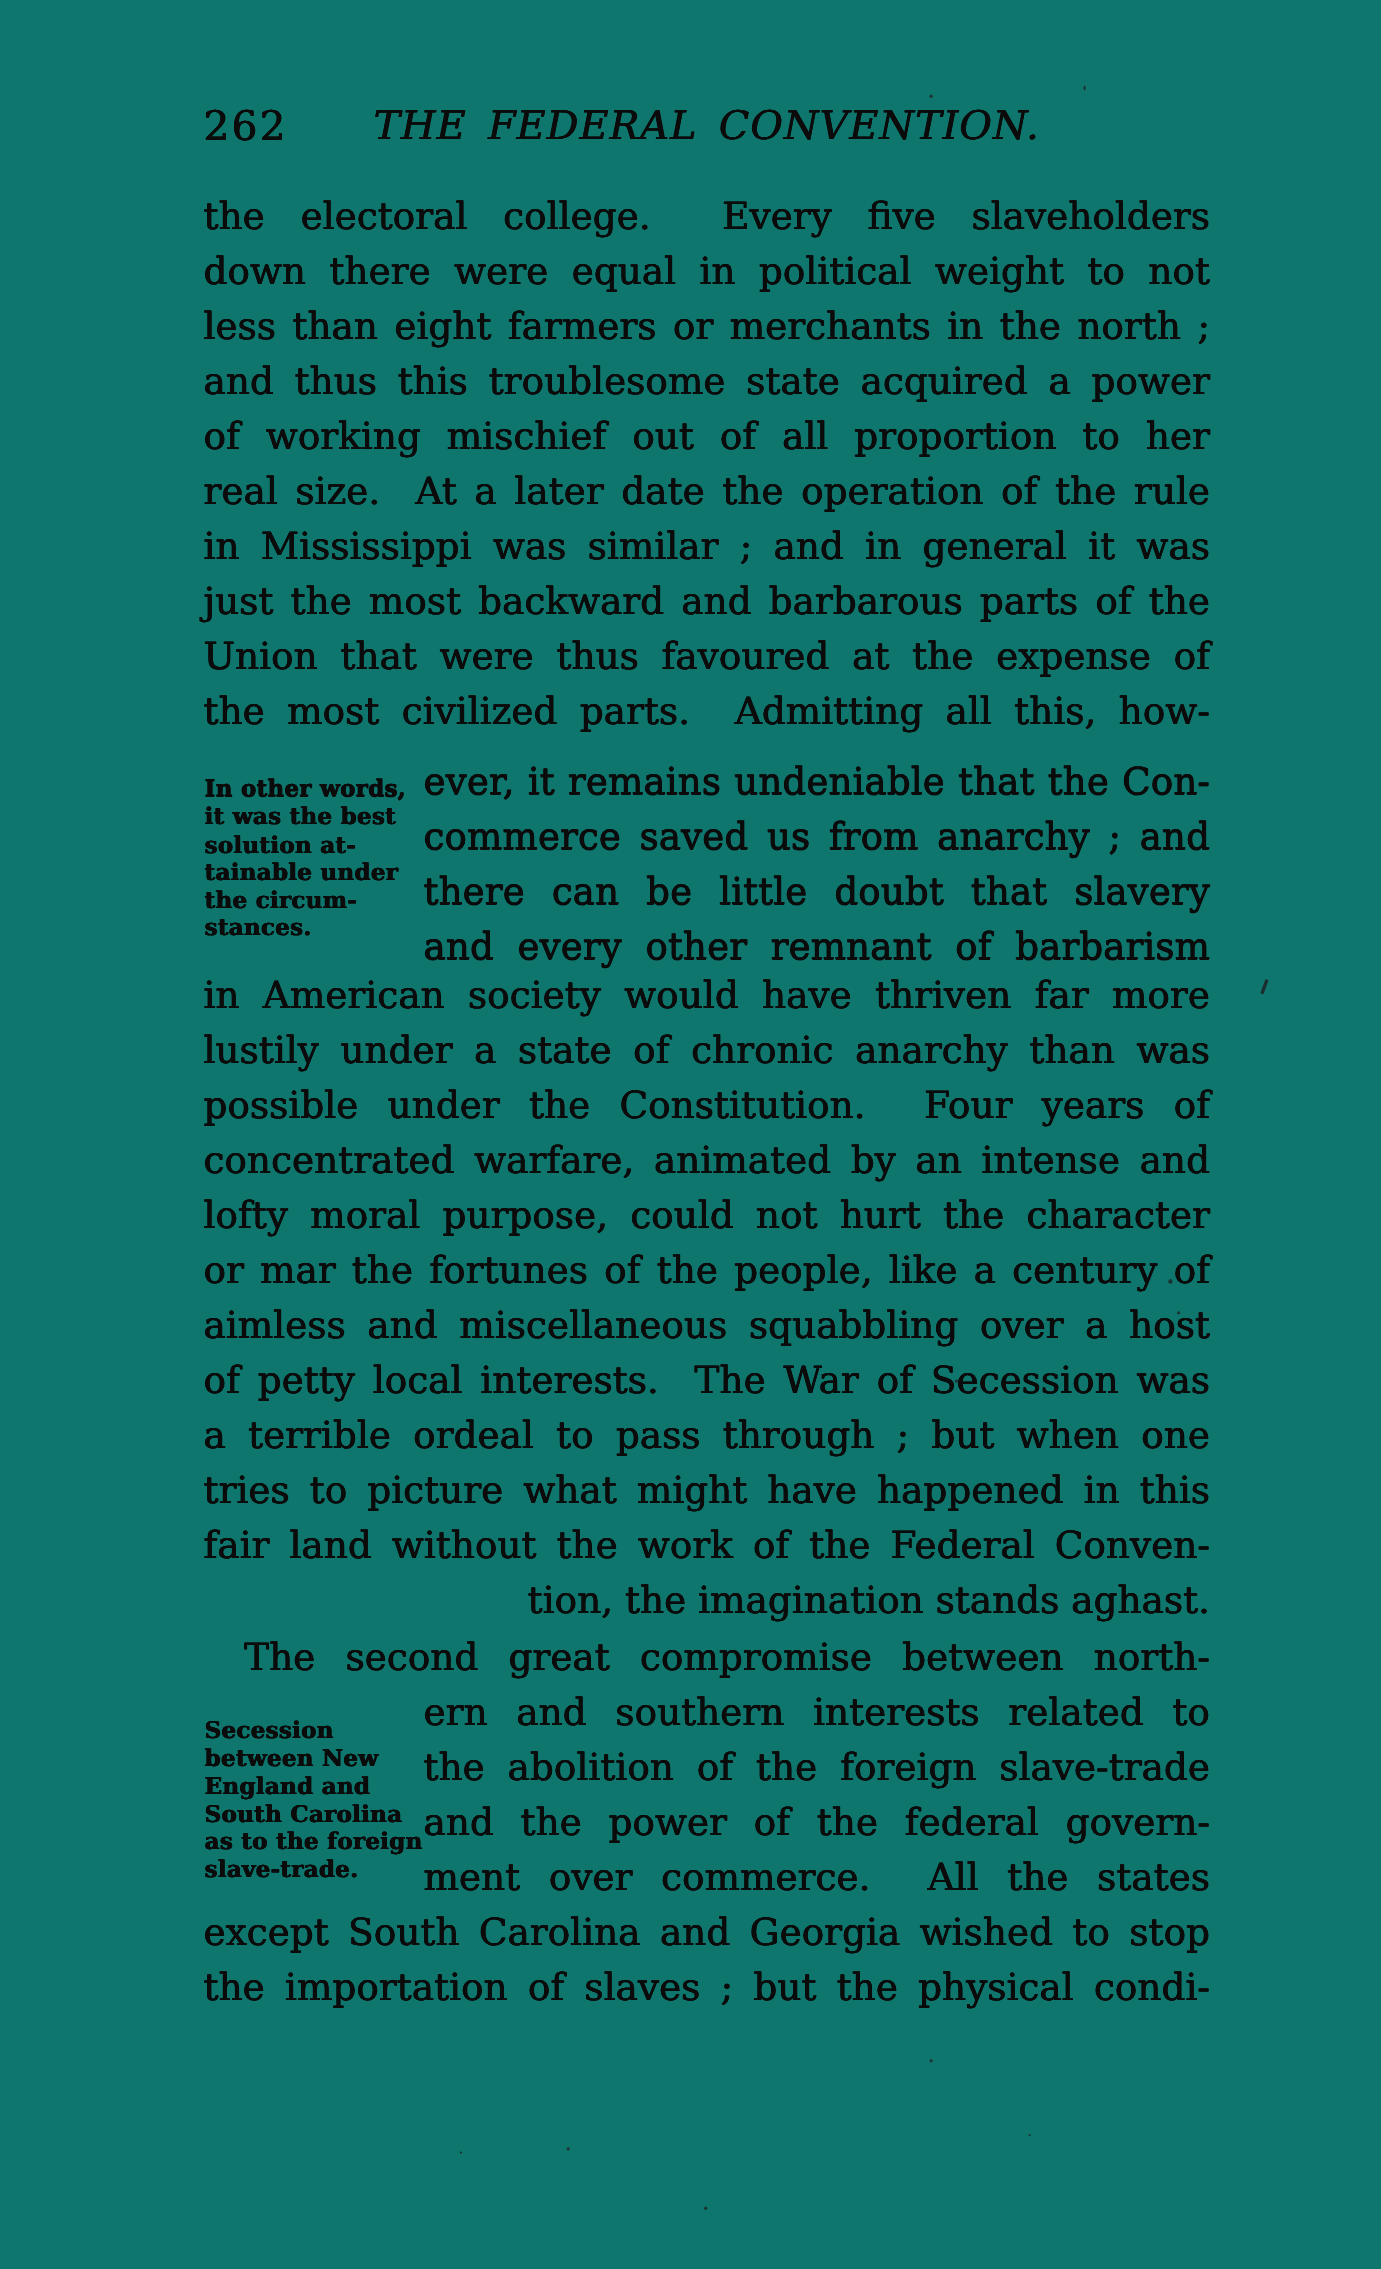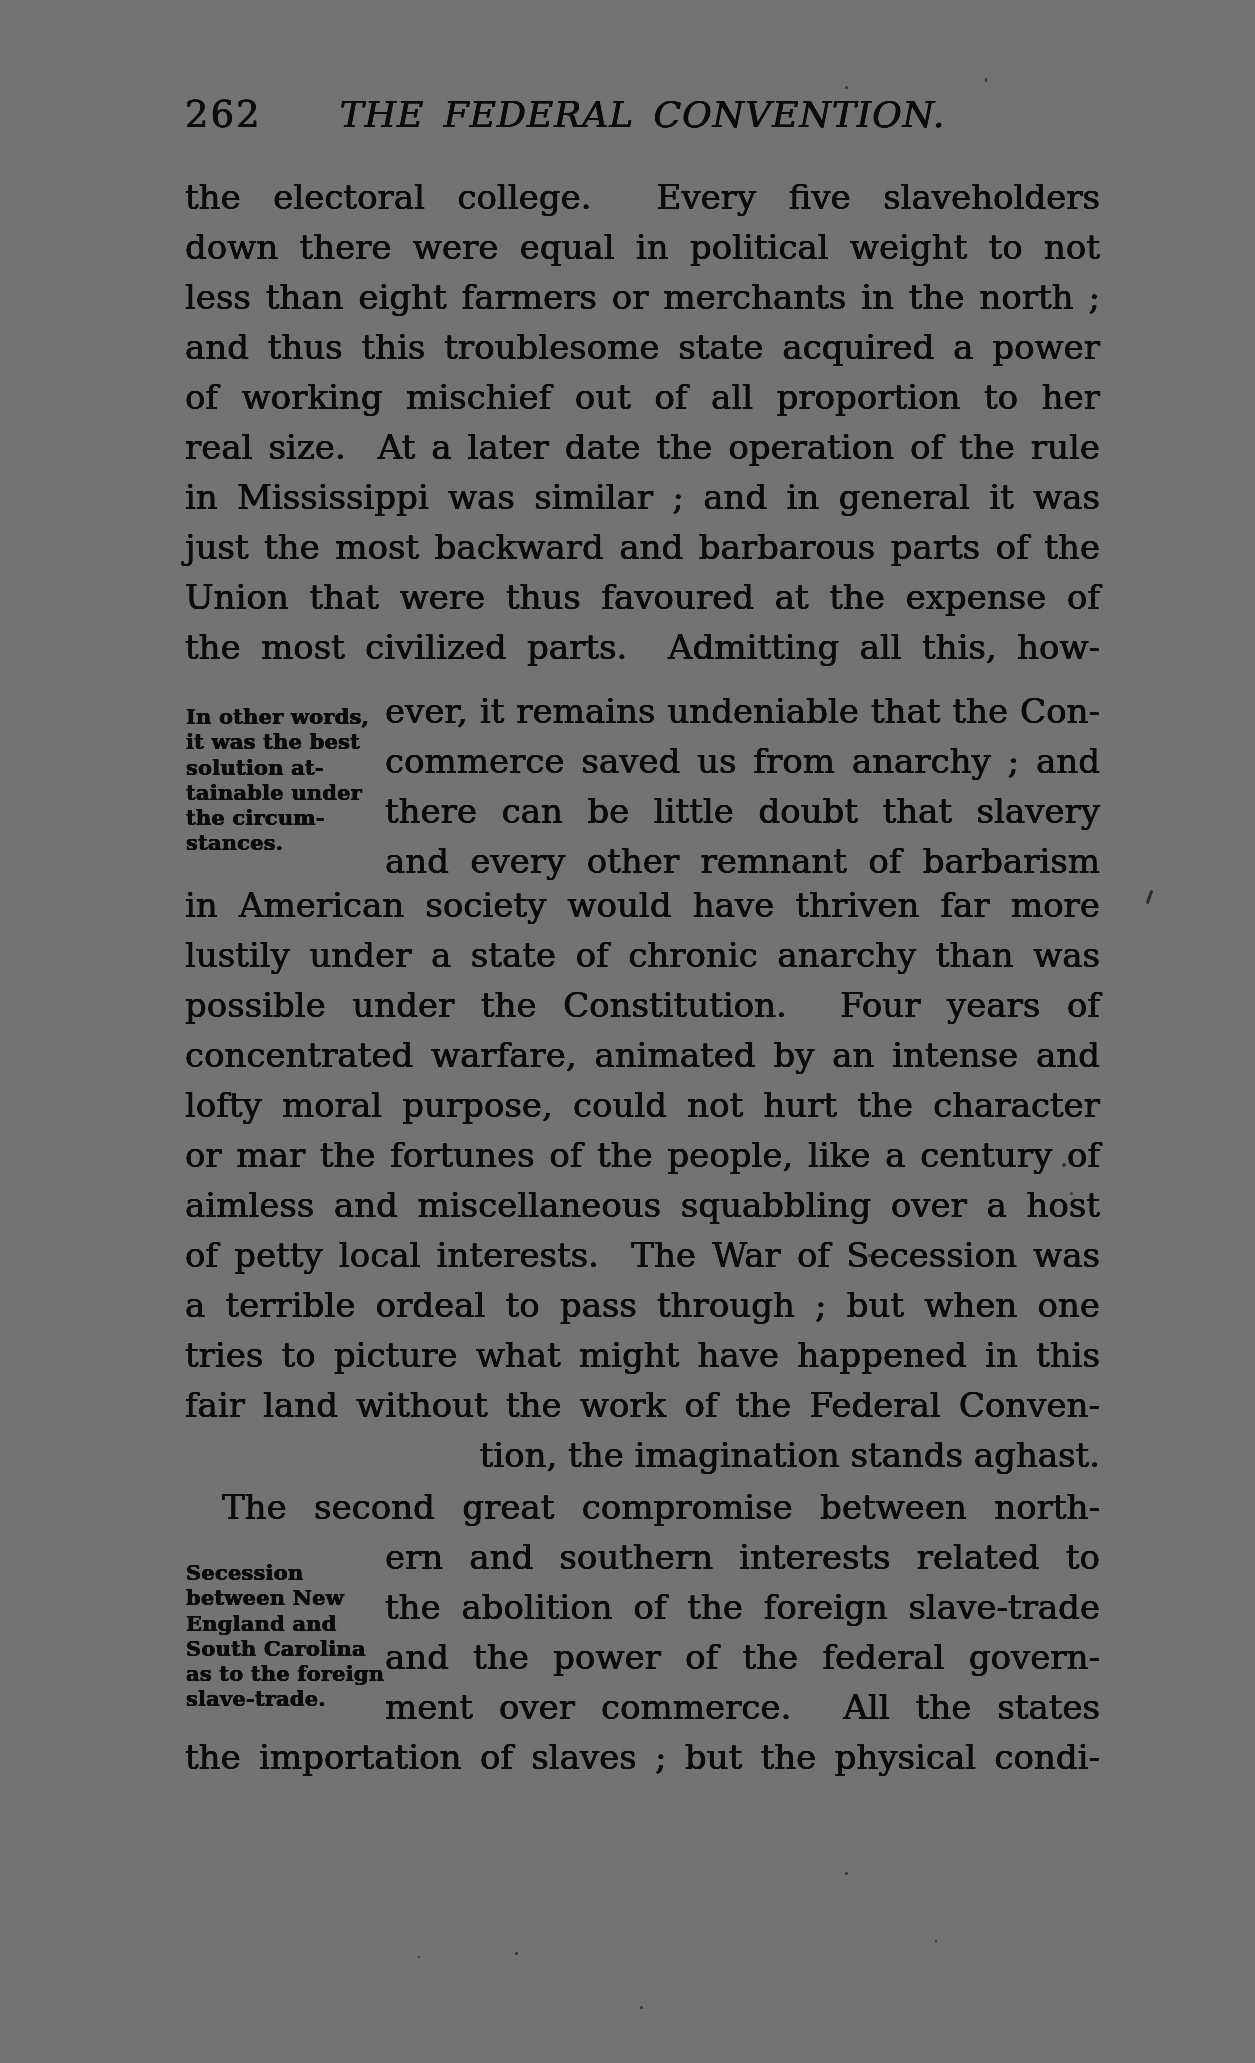"262" .page { background: #737373 -> #0f766e }
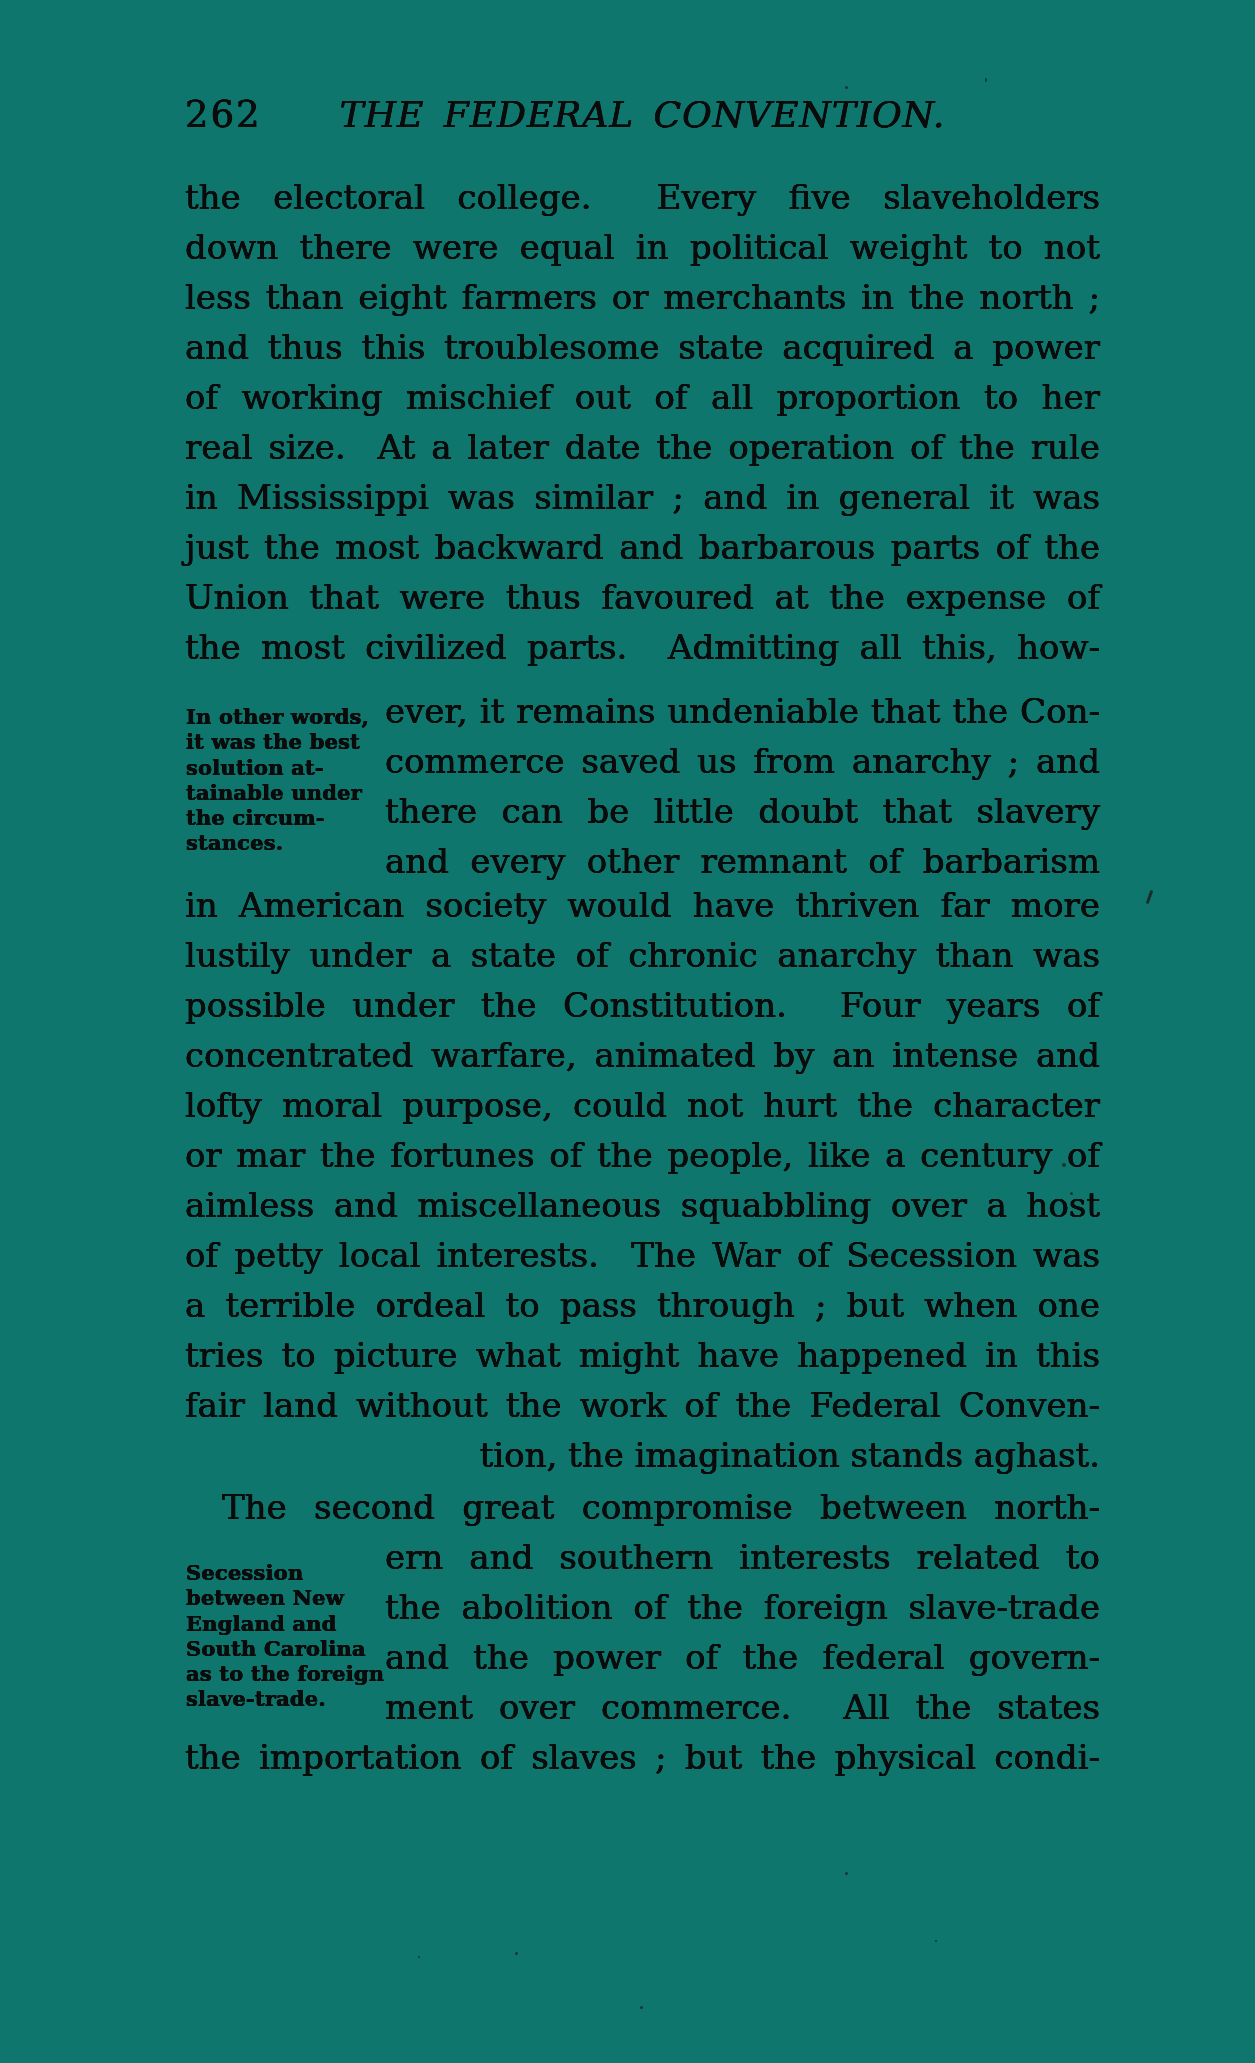"except South Carolina and Georgia" div.jline { html: none -> <div>except South Carolina and Georgia wished to stop</div> }
